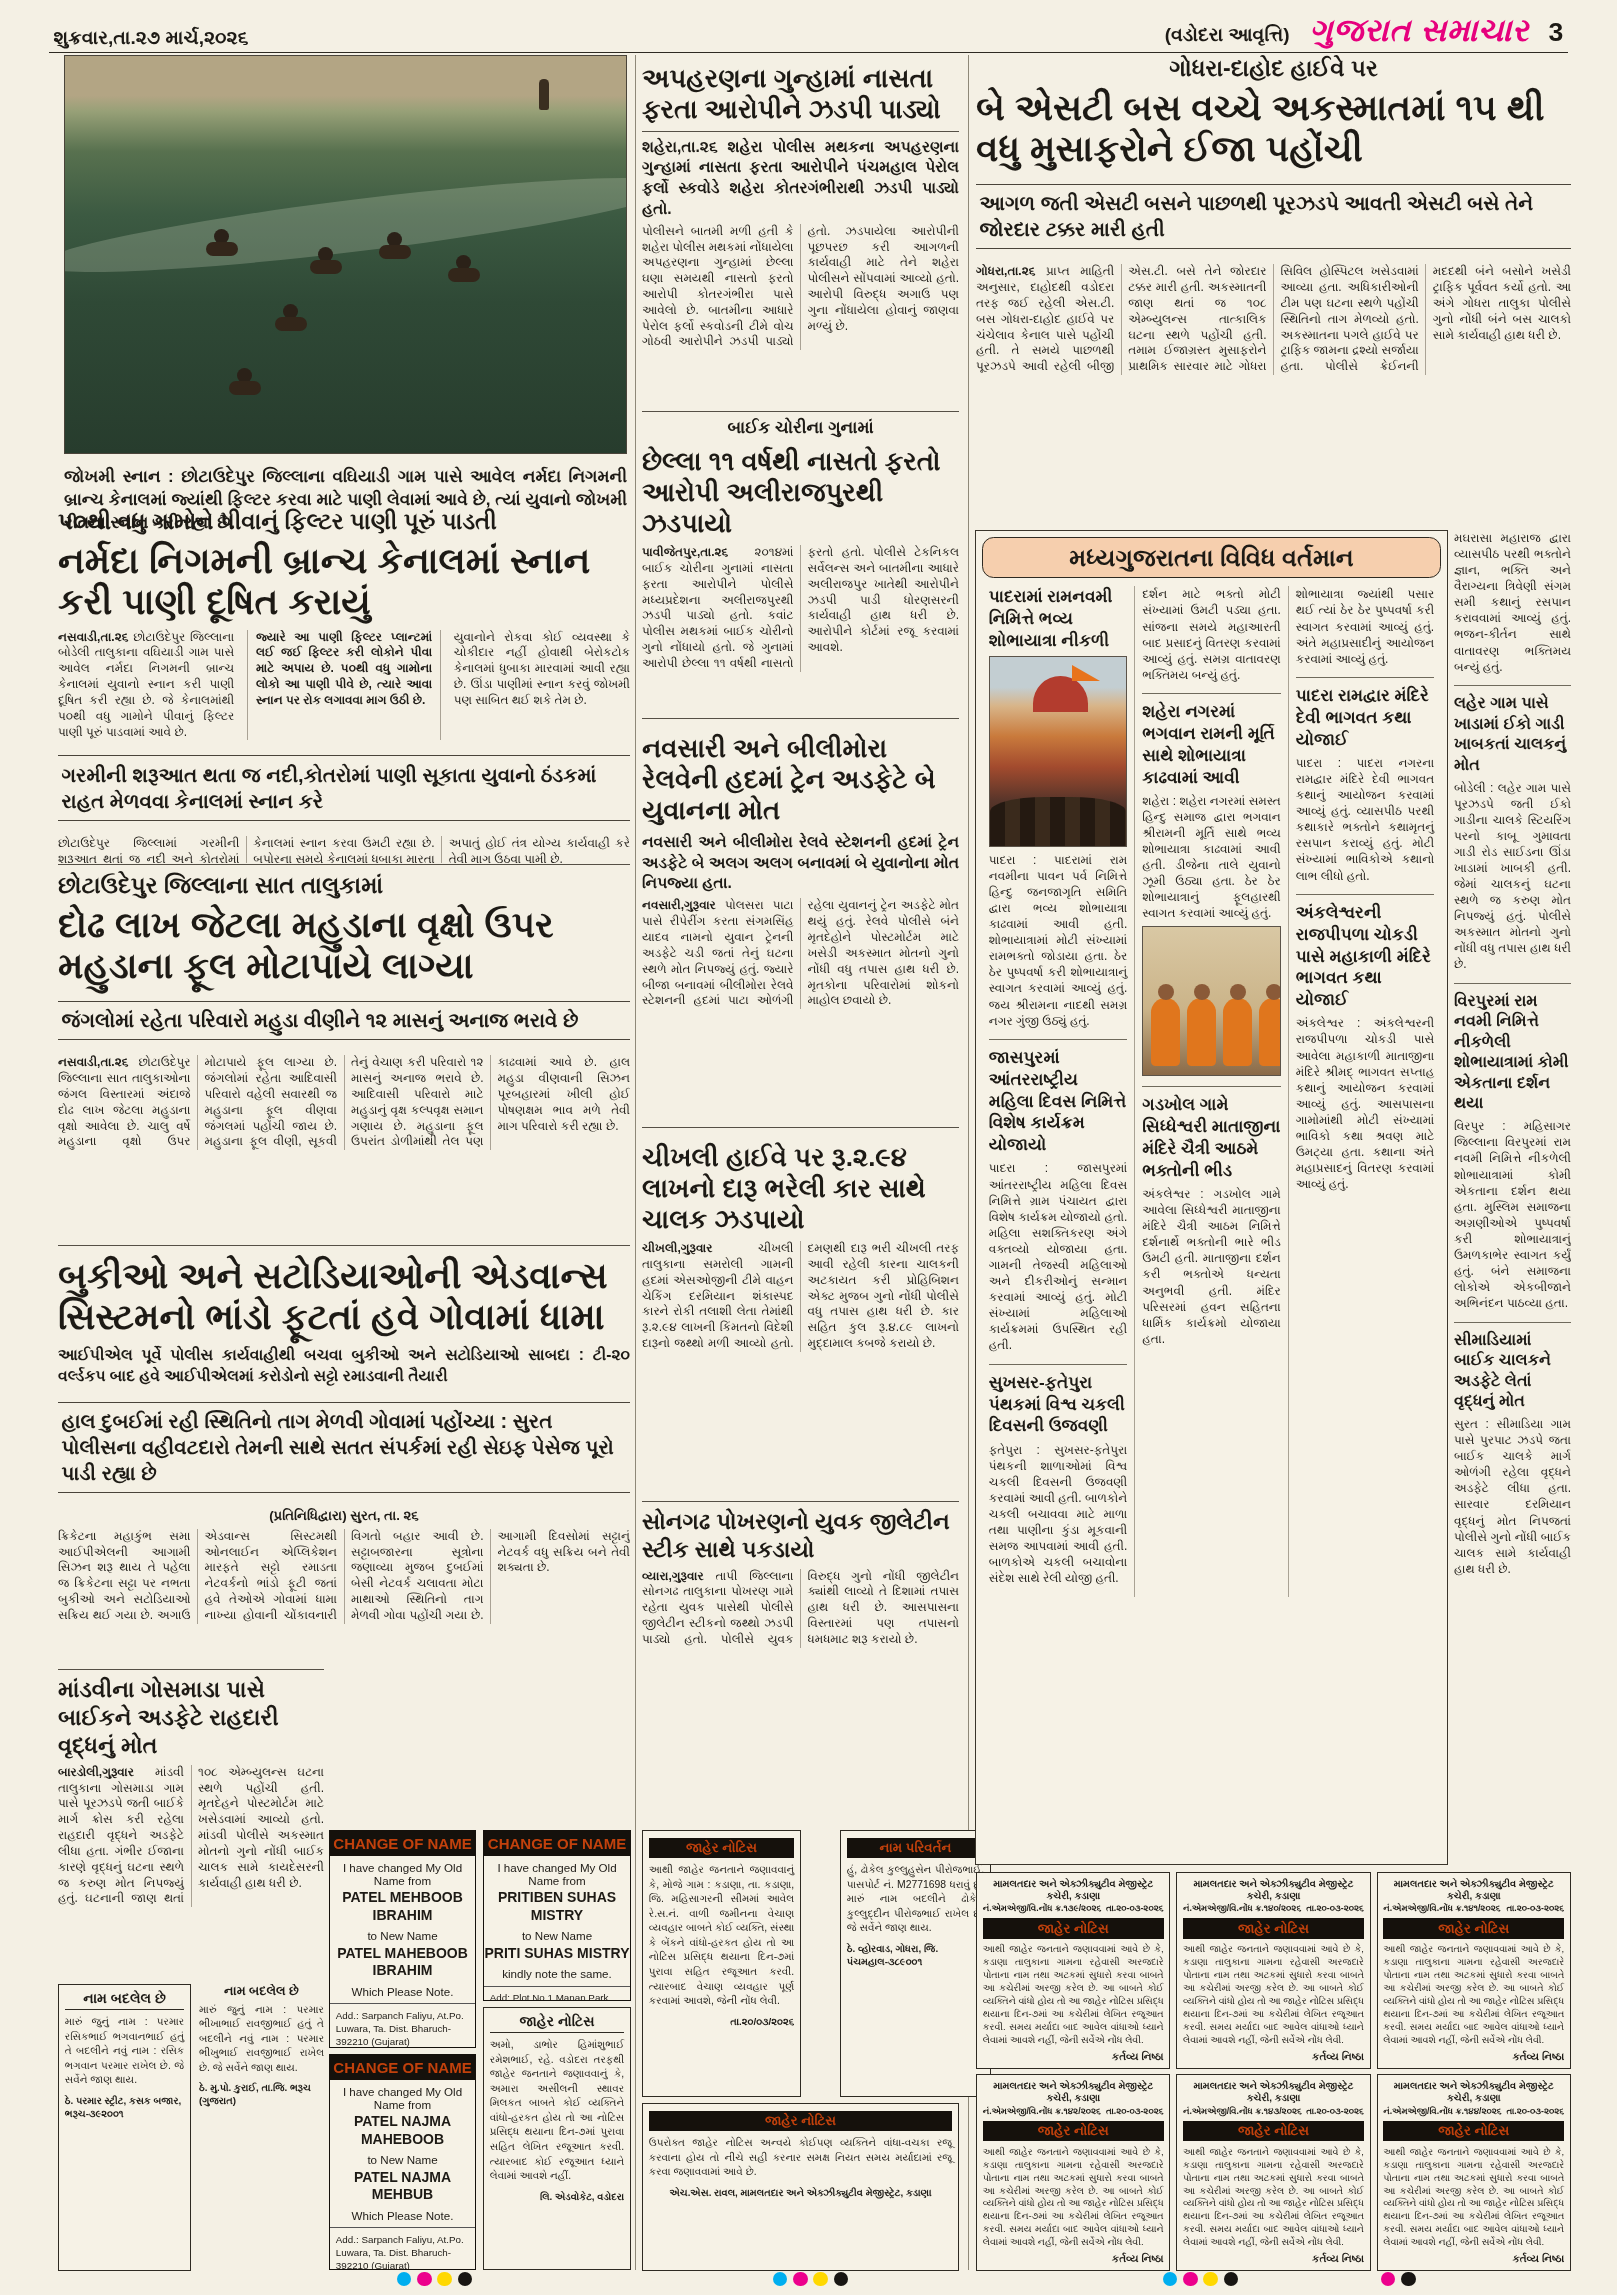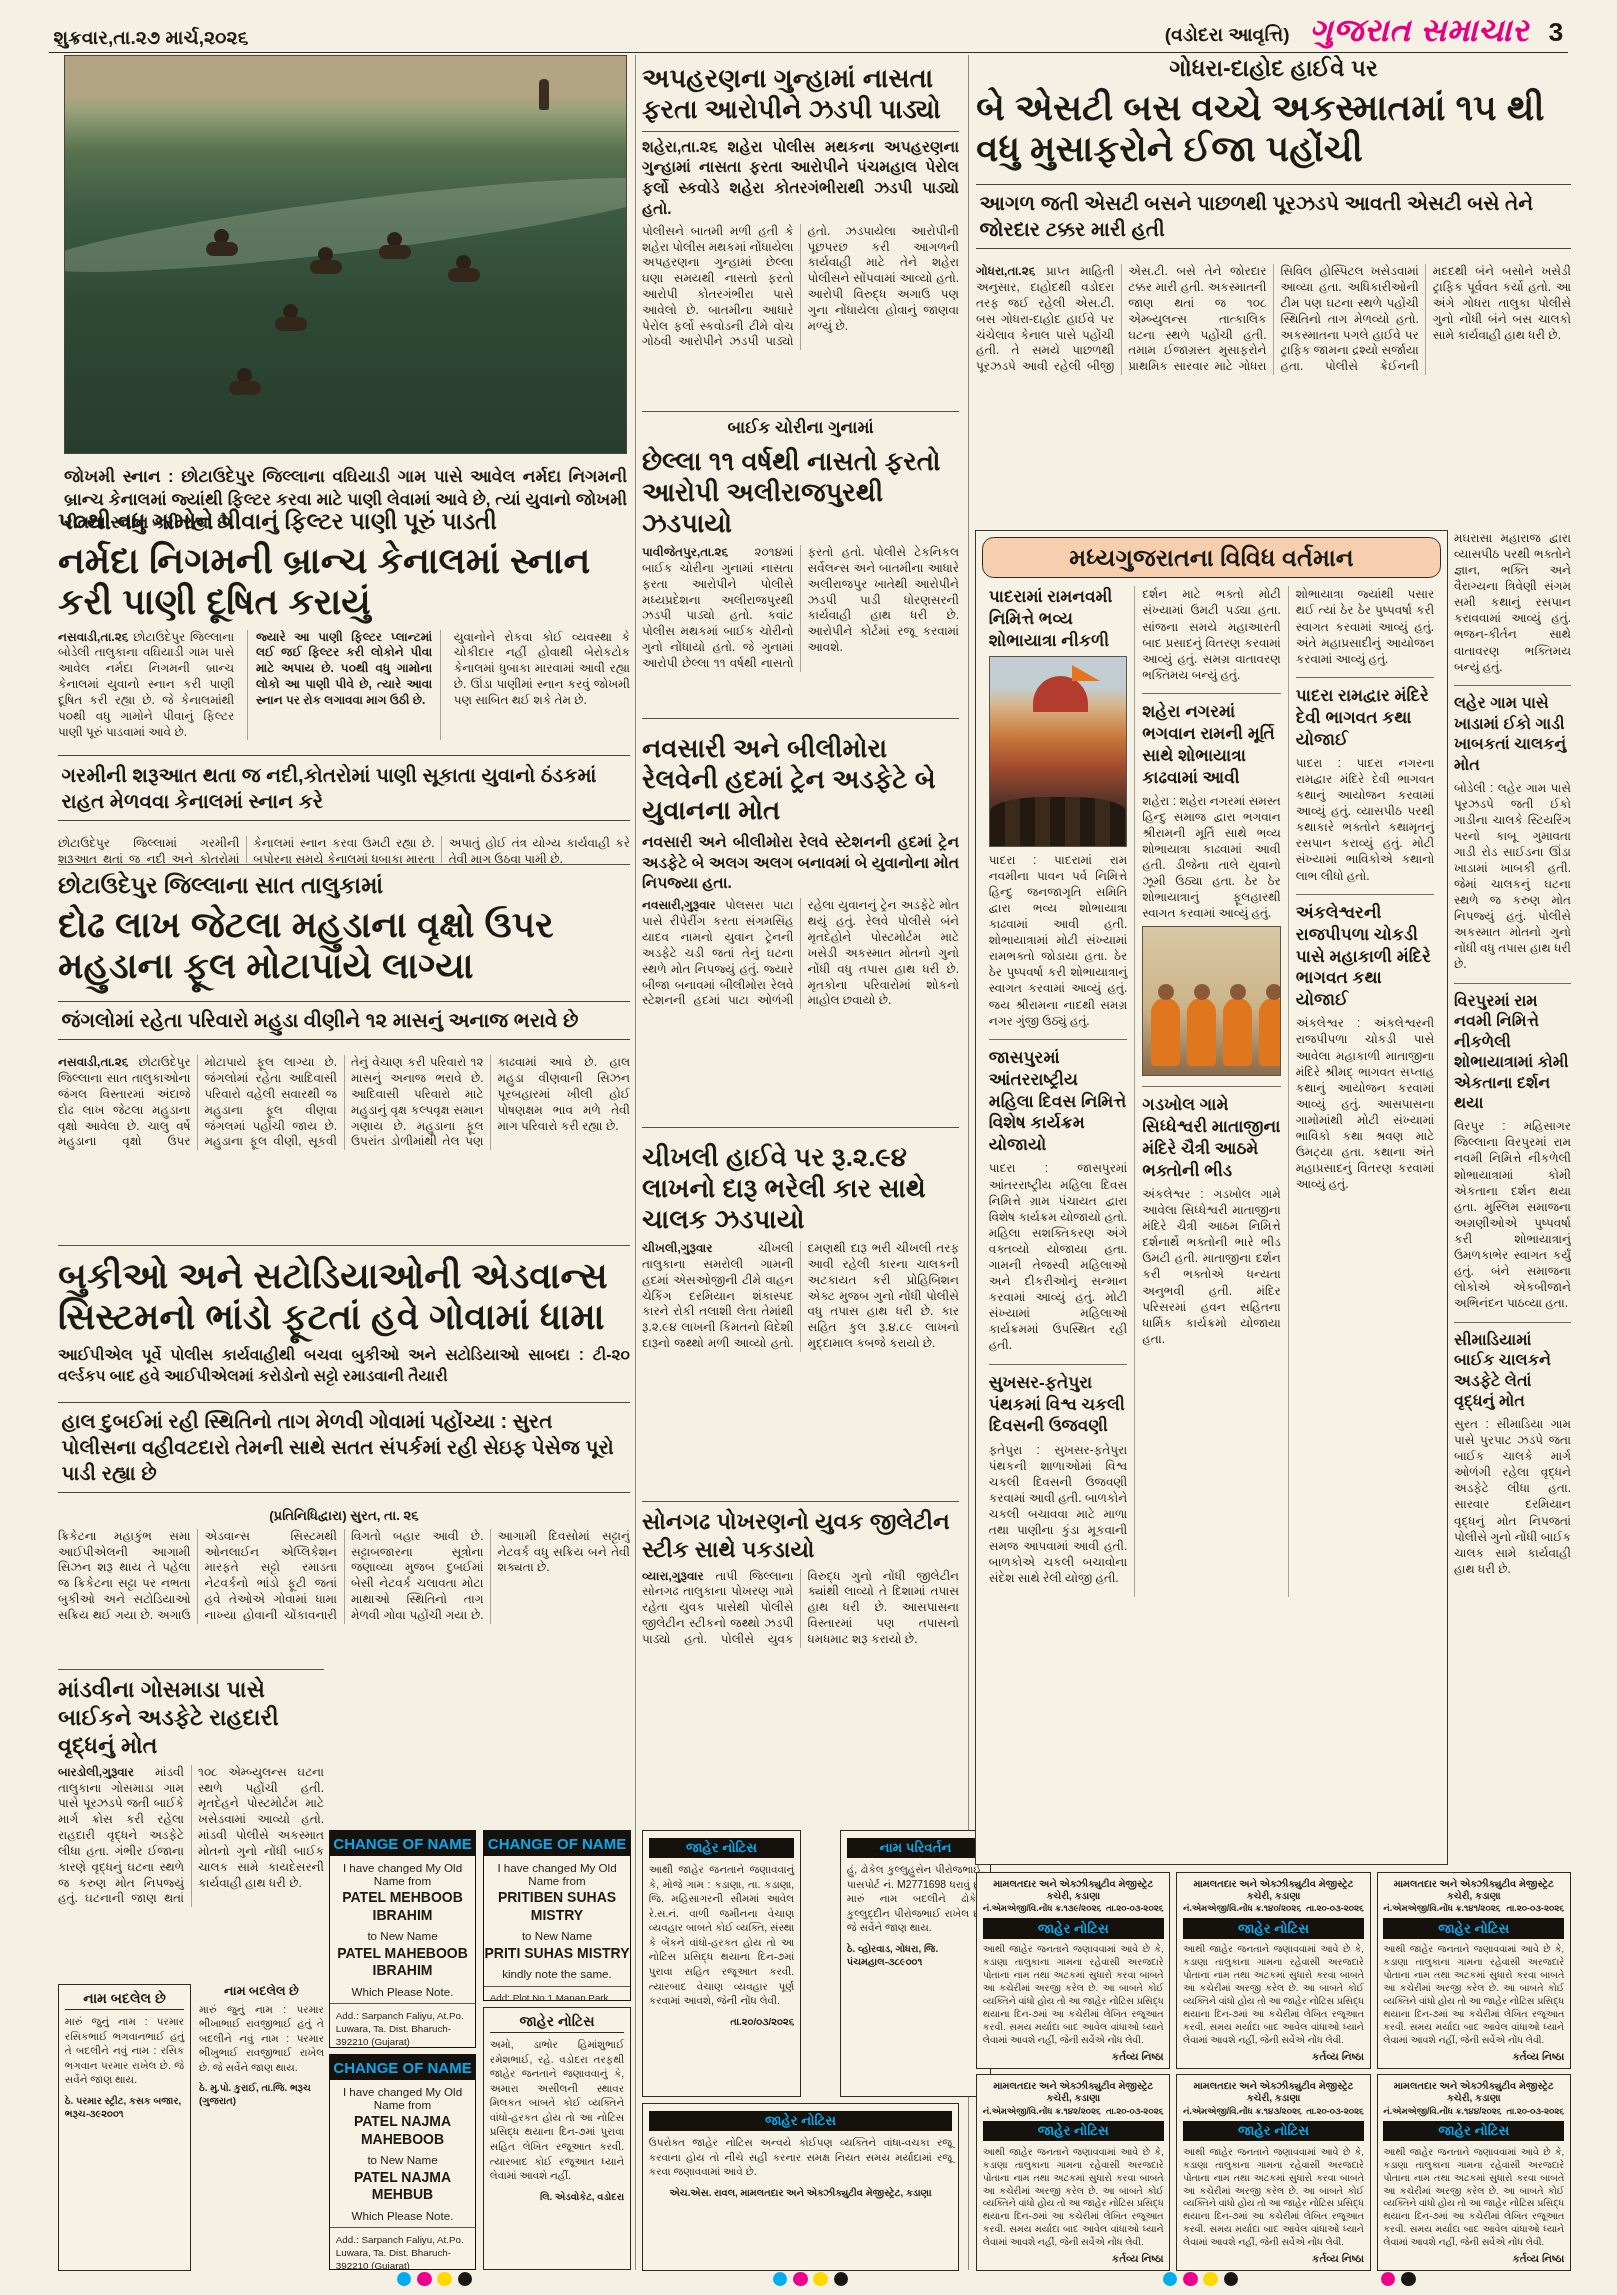"CHANGE OF NAME" .blackbar { color: #0ea5e9 -> #c2410c }
